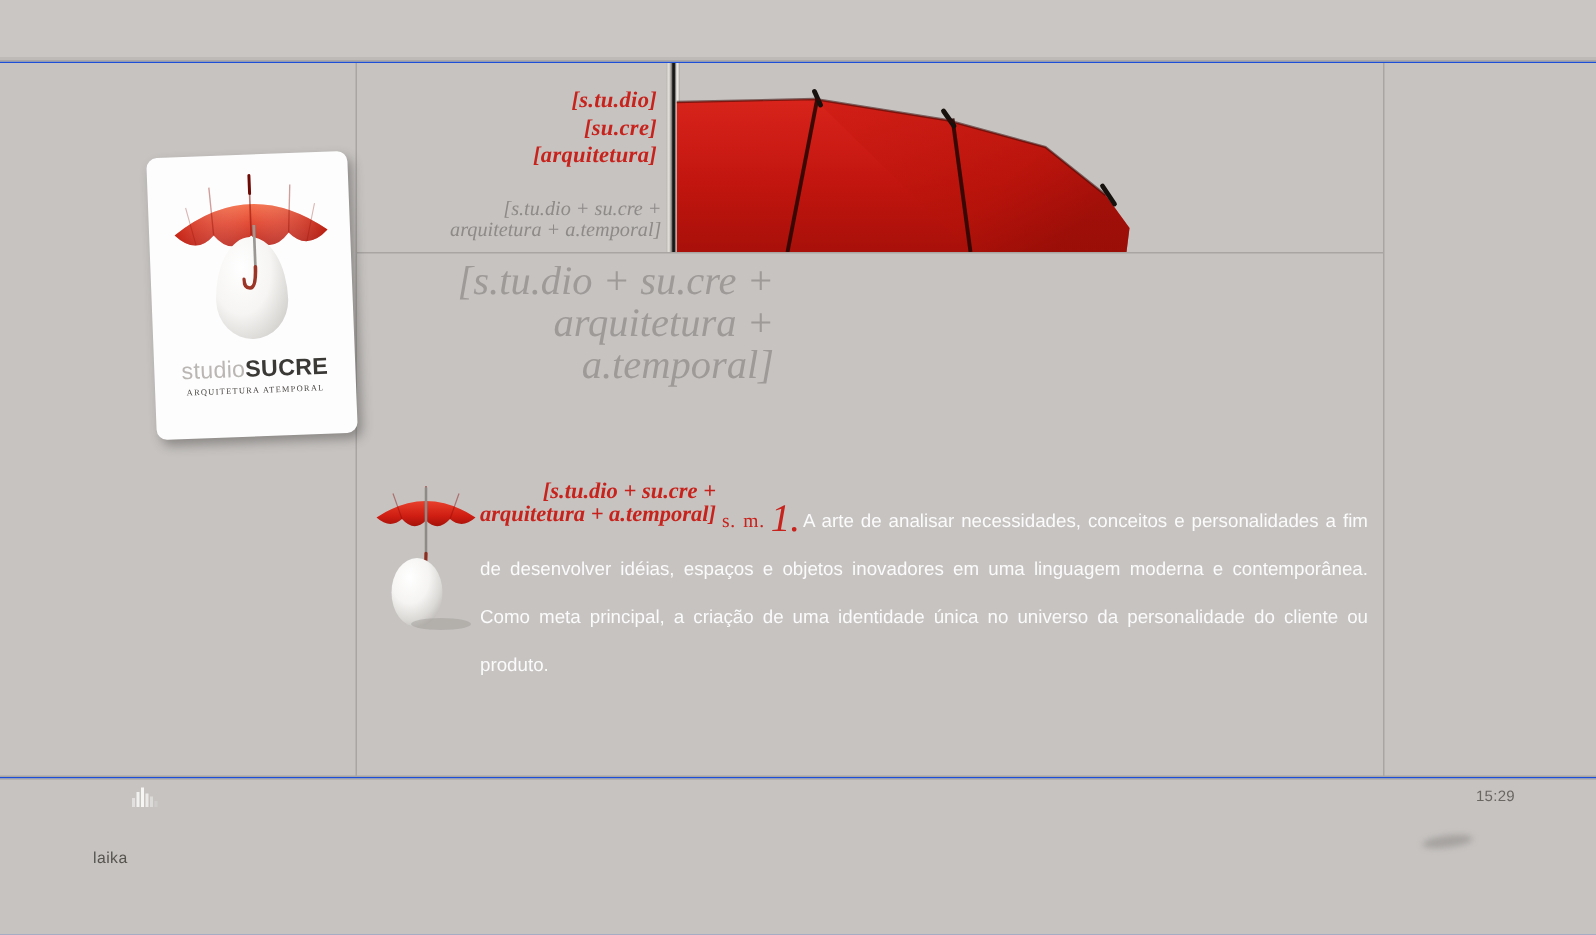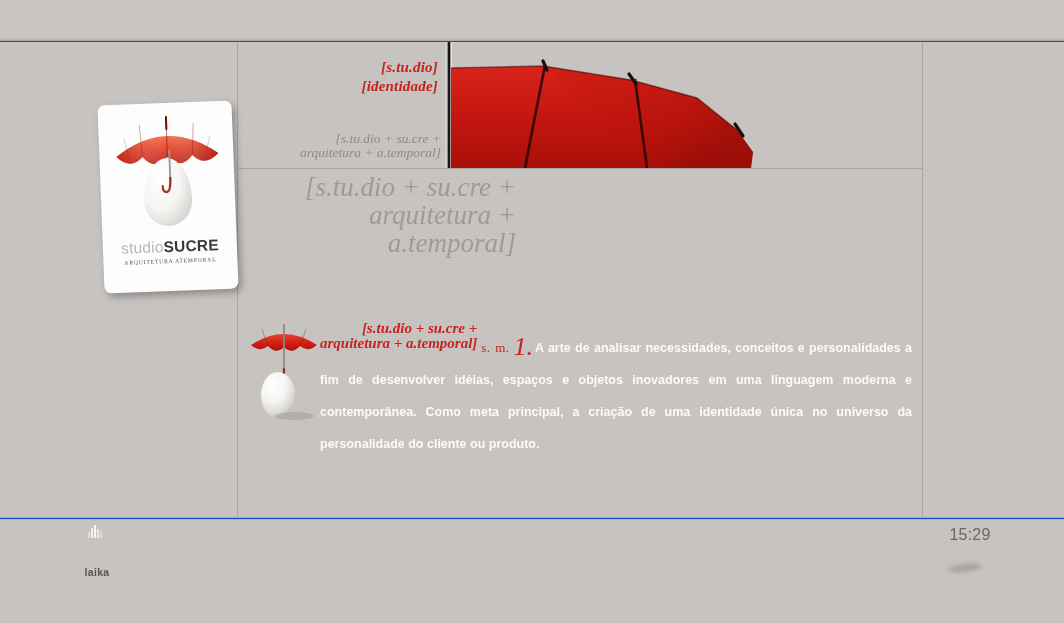"[su.cre]" span.w { html: none -> <span>[su.cre]</span> }
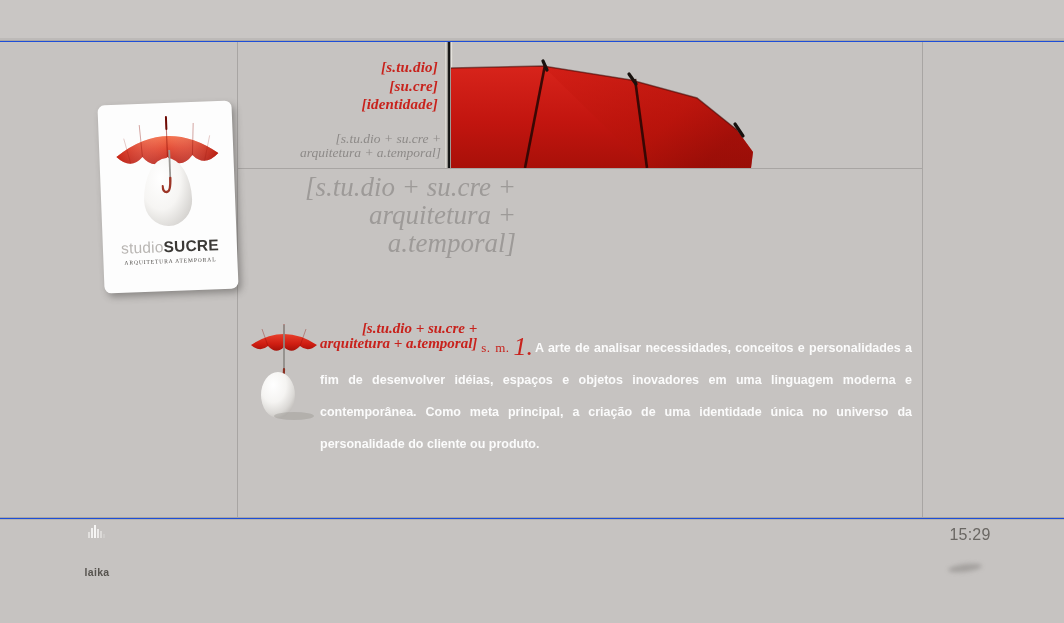"[identidade]" span.w { text: identidade -> arquitetura }
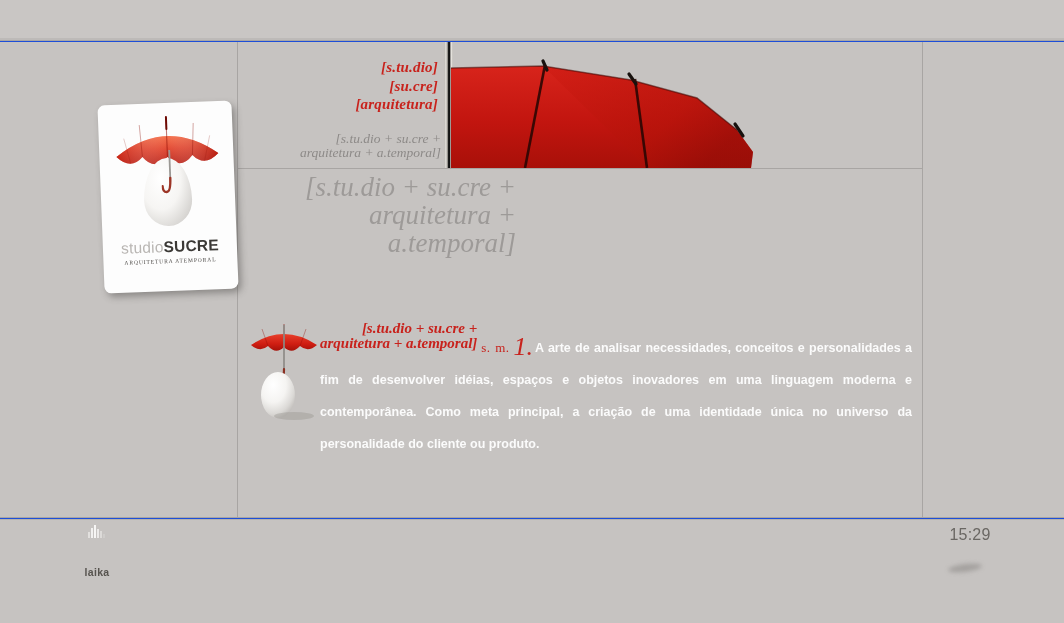"A arte de analisar necessidades," .def-body { font-weight: bold -> none }
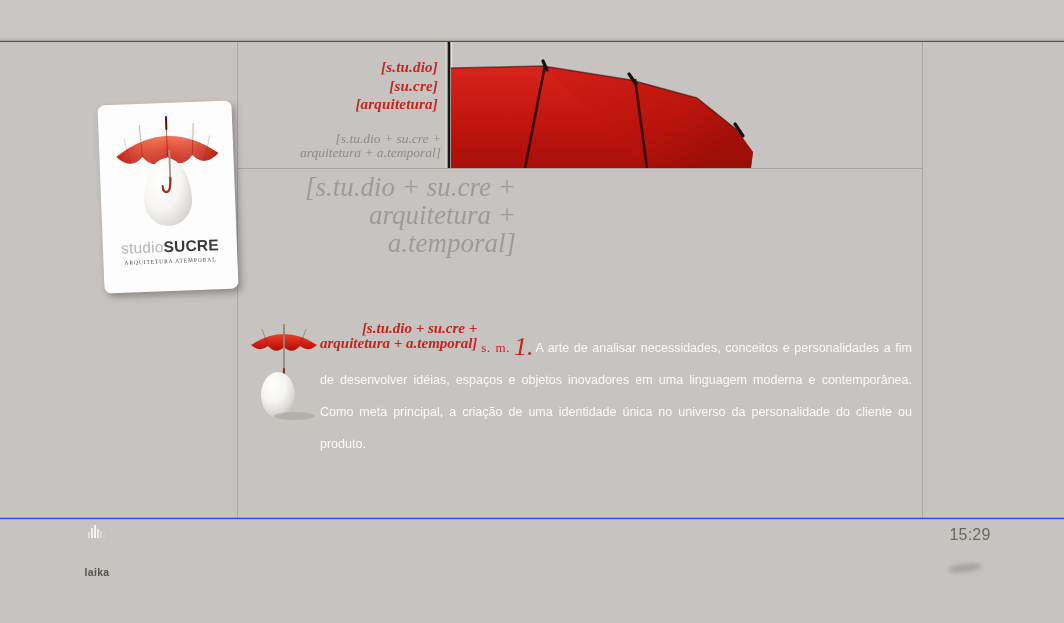"15:29" .tray-clock { font-size: 16px -> 10px; text-align: none -> right }
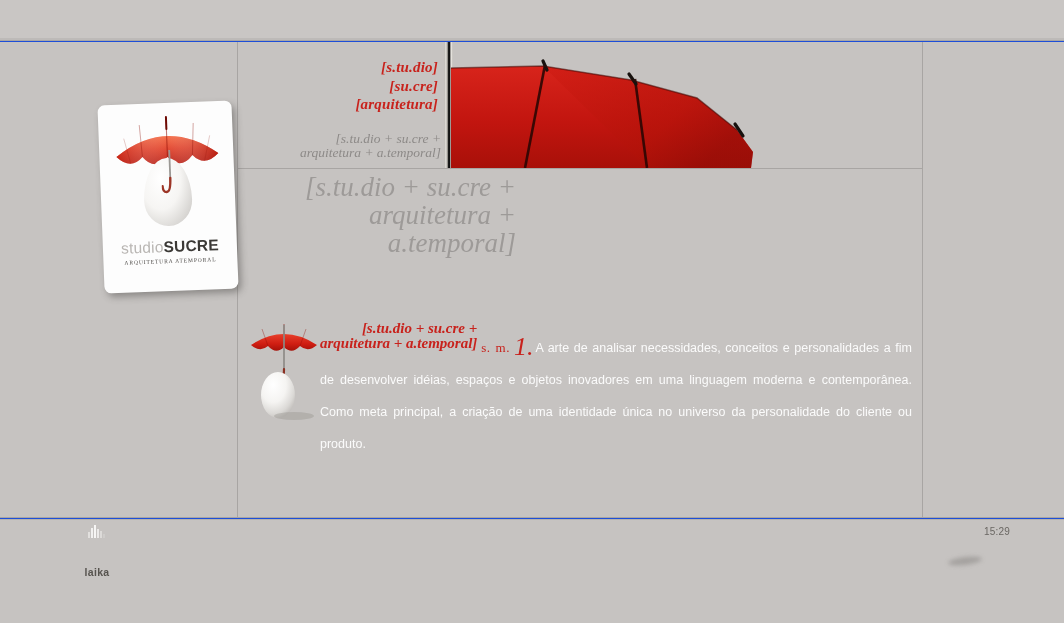"laika" .task-item { font-weight: bold -> none; text-align: center -> left }
